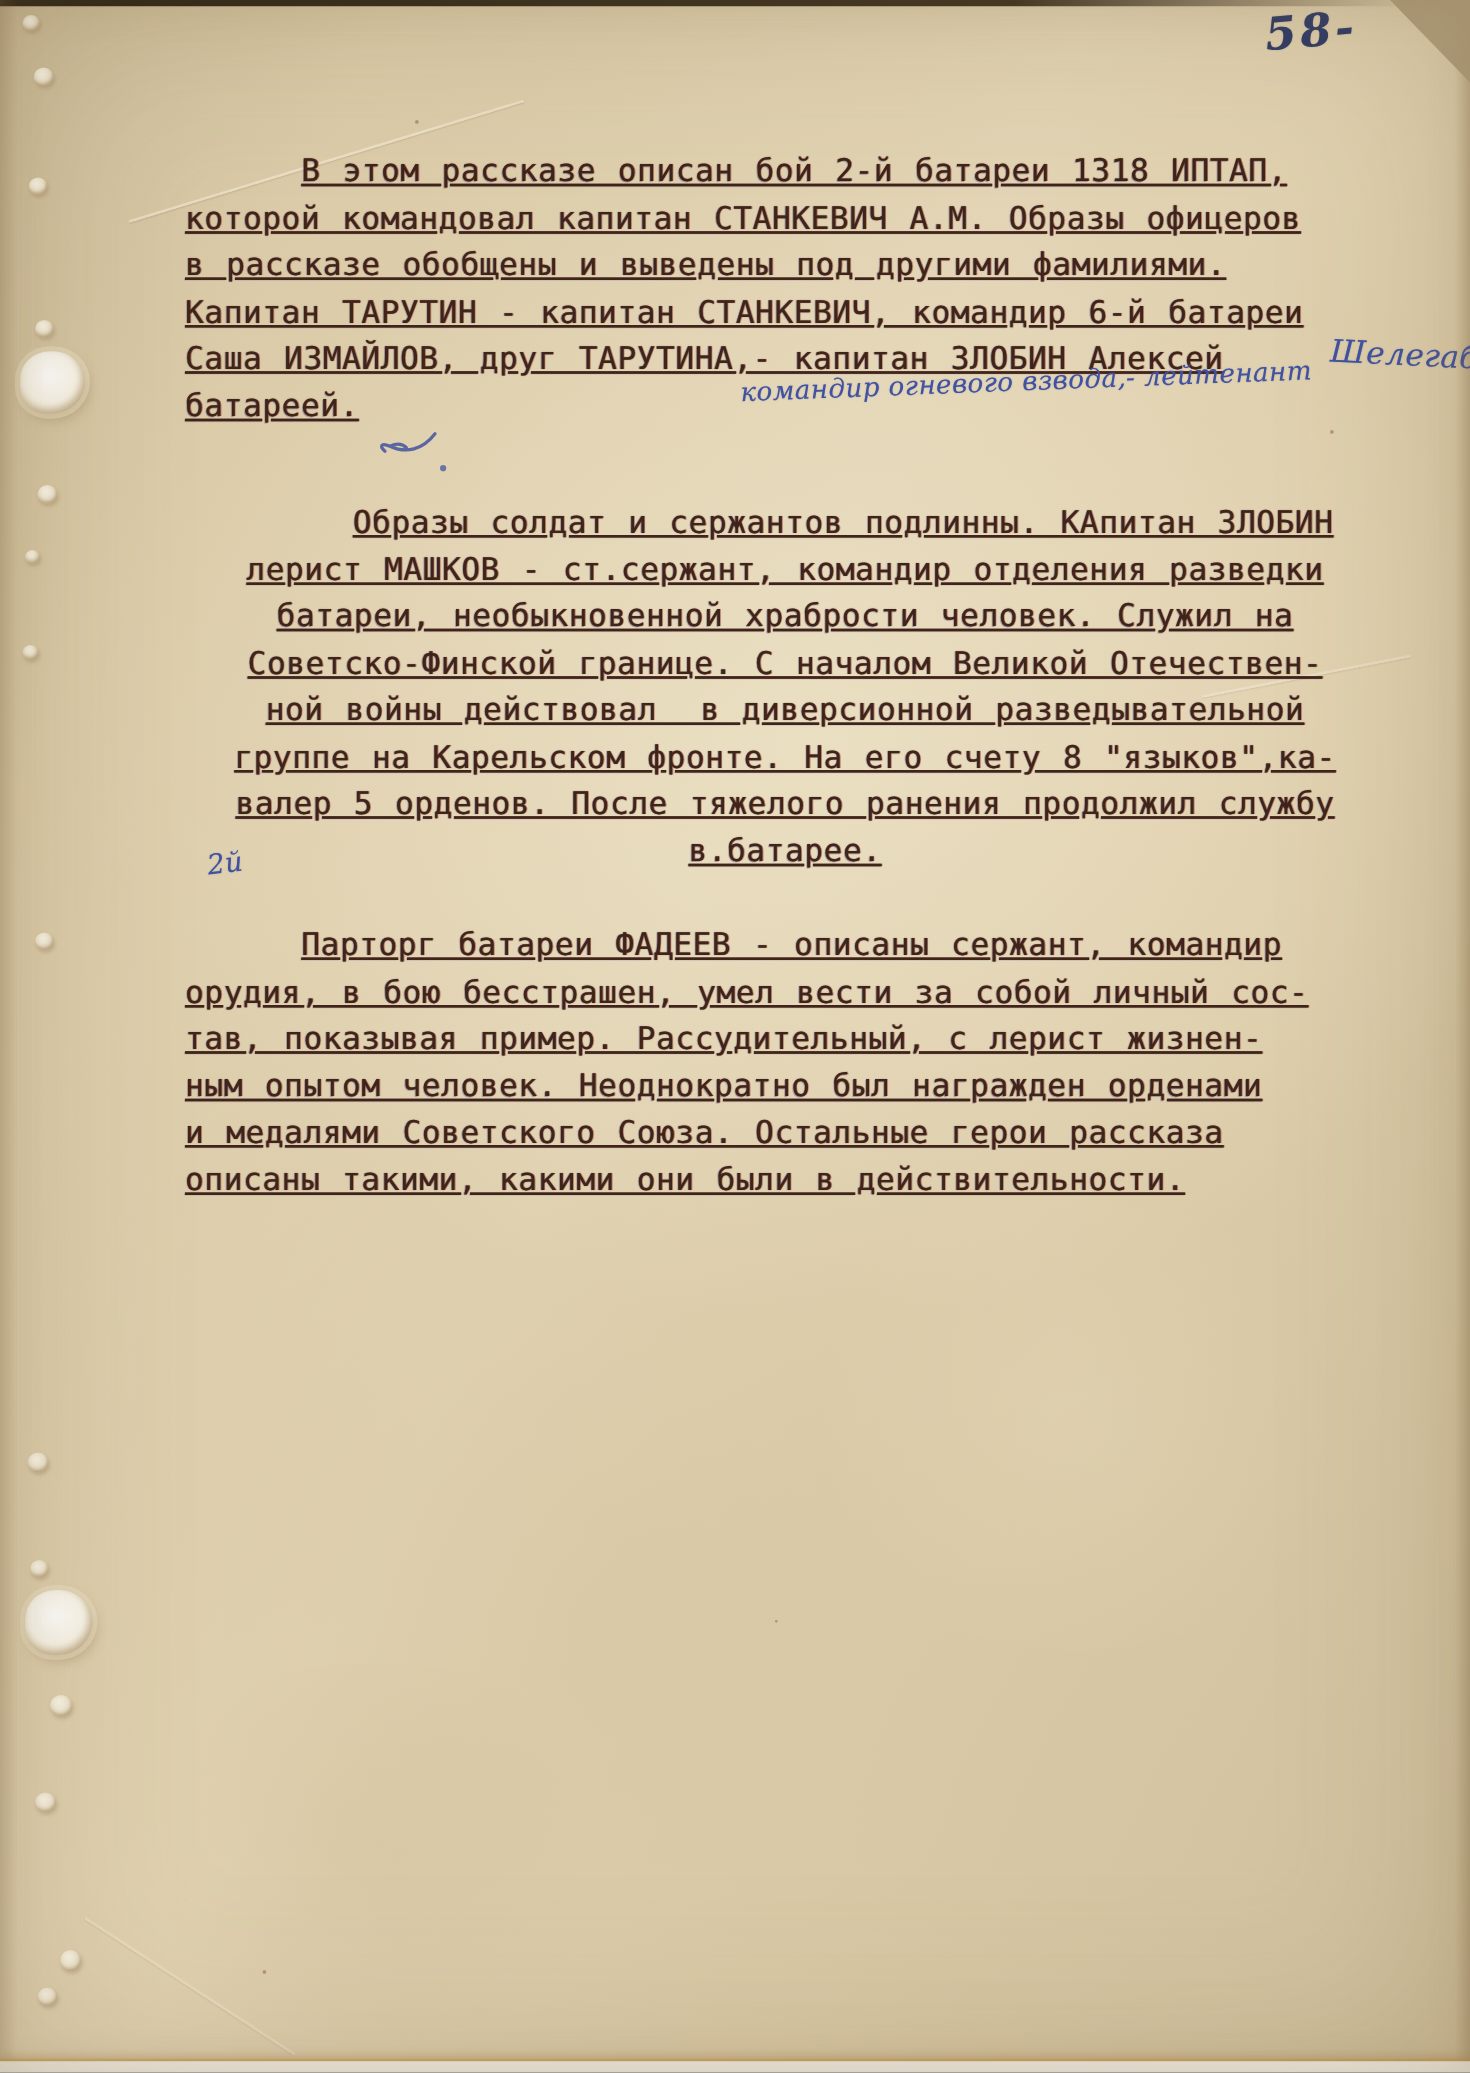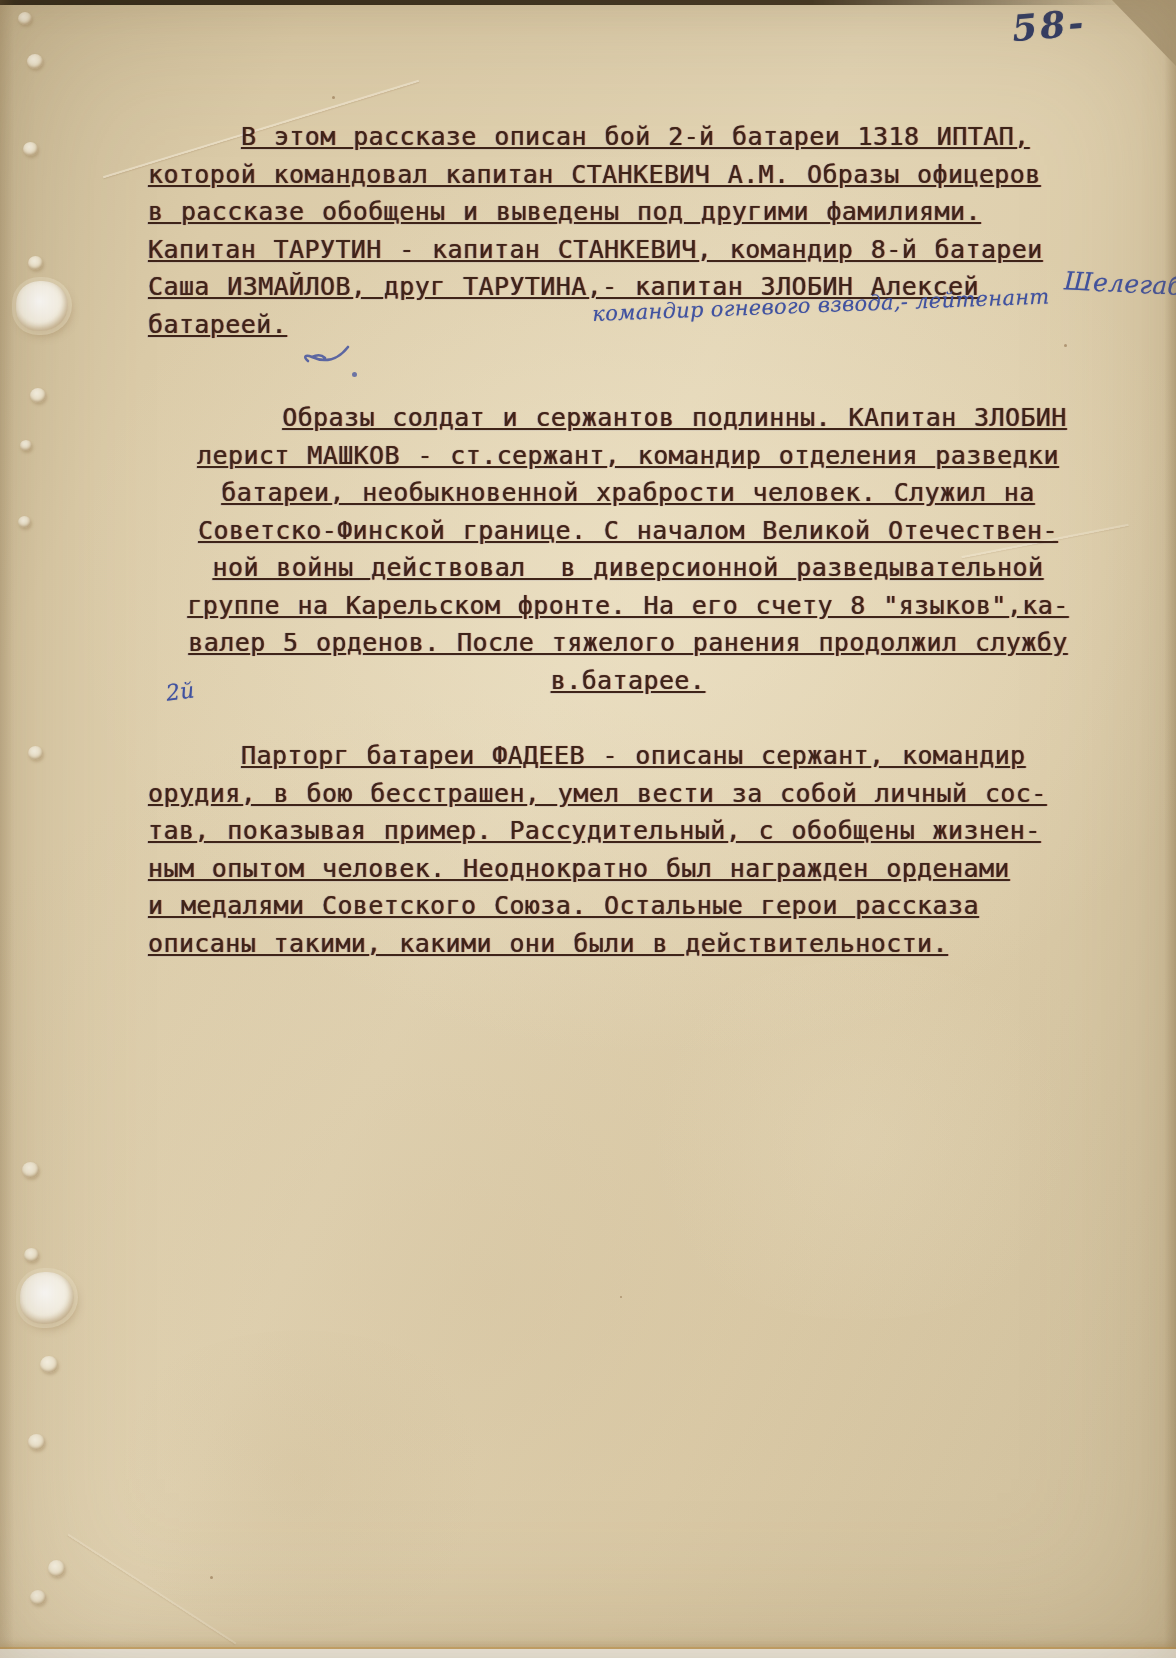"Капитан ТАРУТИН - капитан СТАНКЕВИЧ," div.line { text: 8-й -> 6-й }
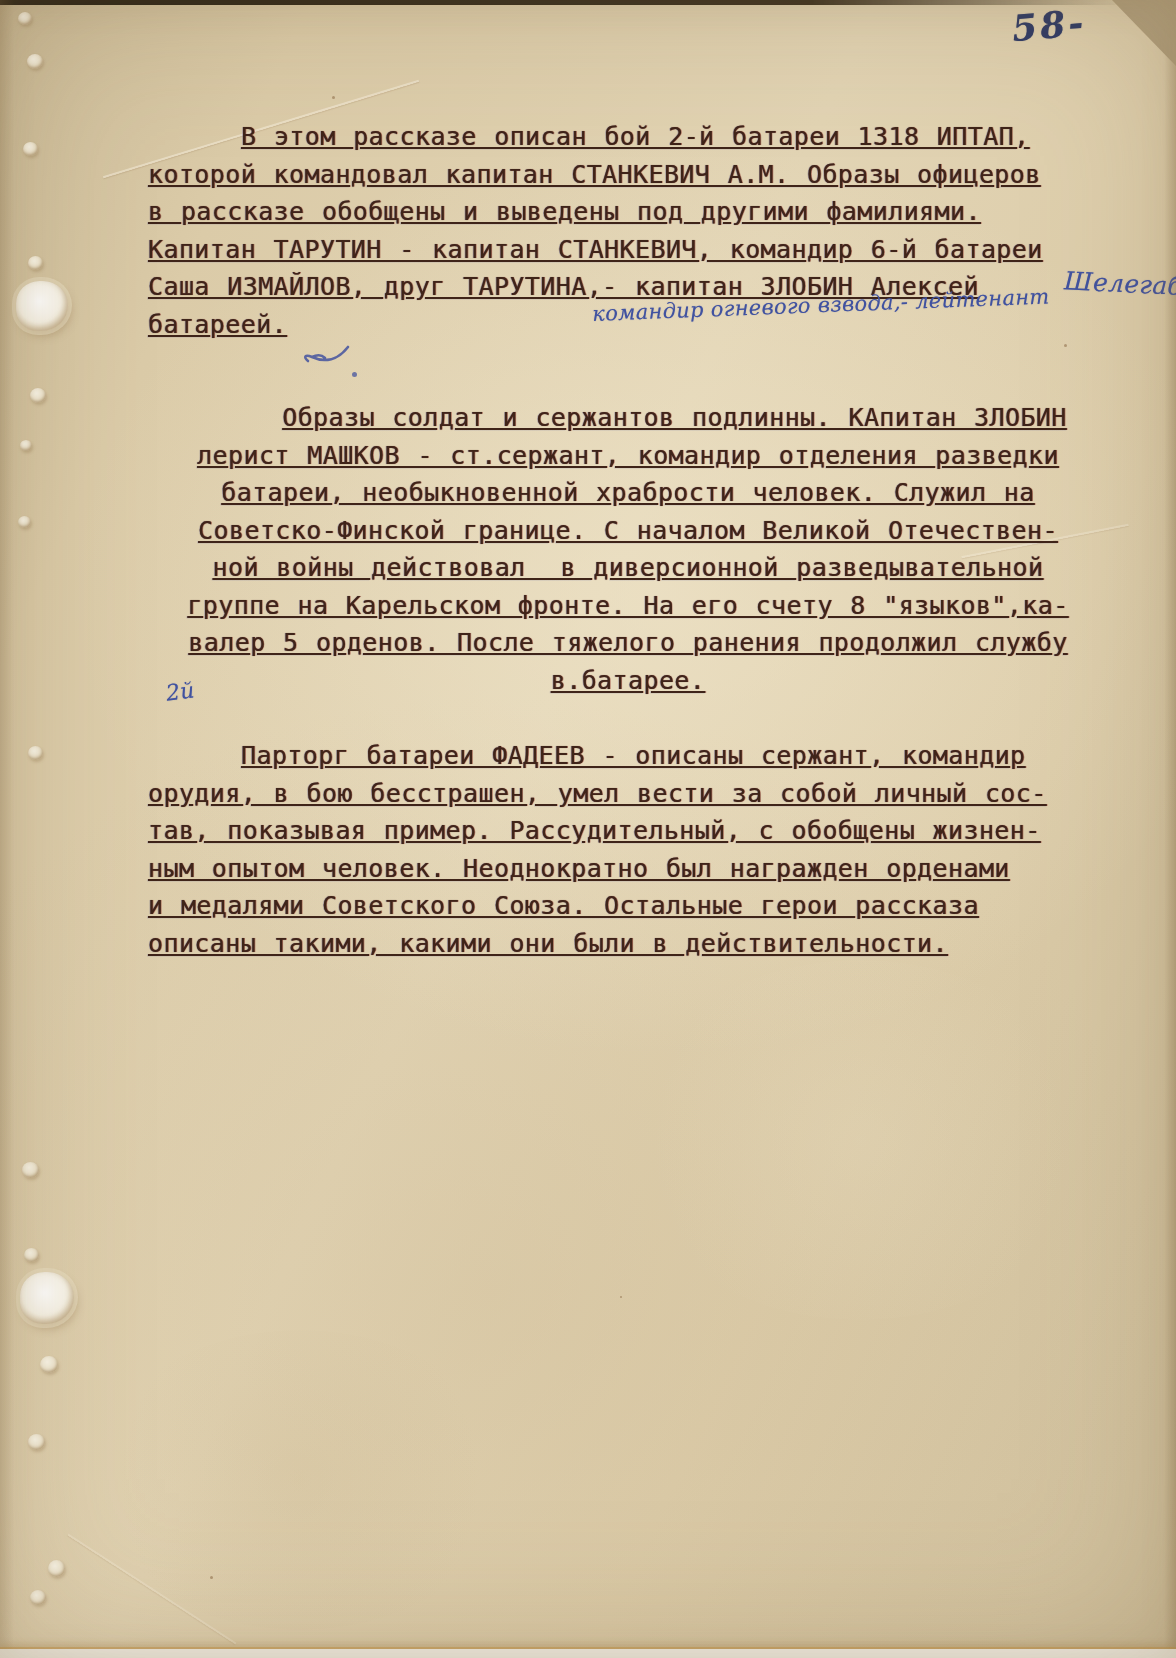"тав, показывая пример. Рассудительный, с" div.line { text: обобщены -> лерист }
